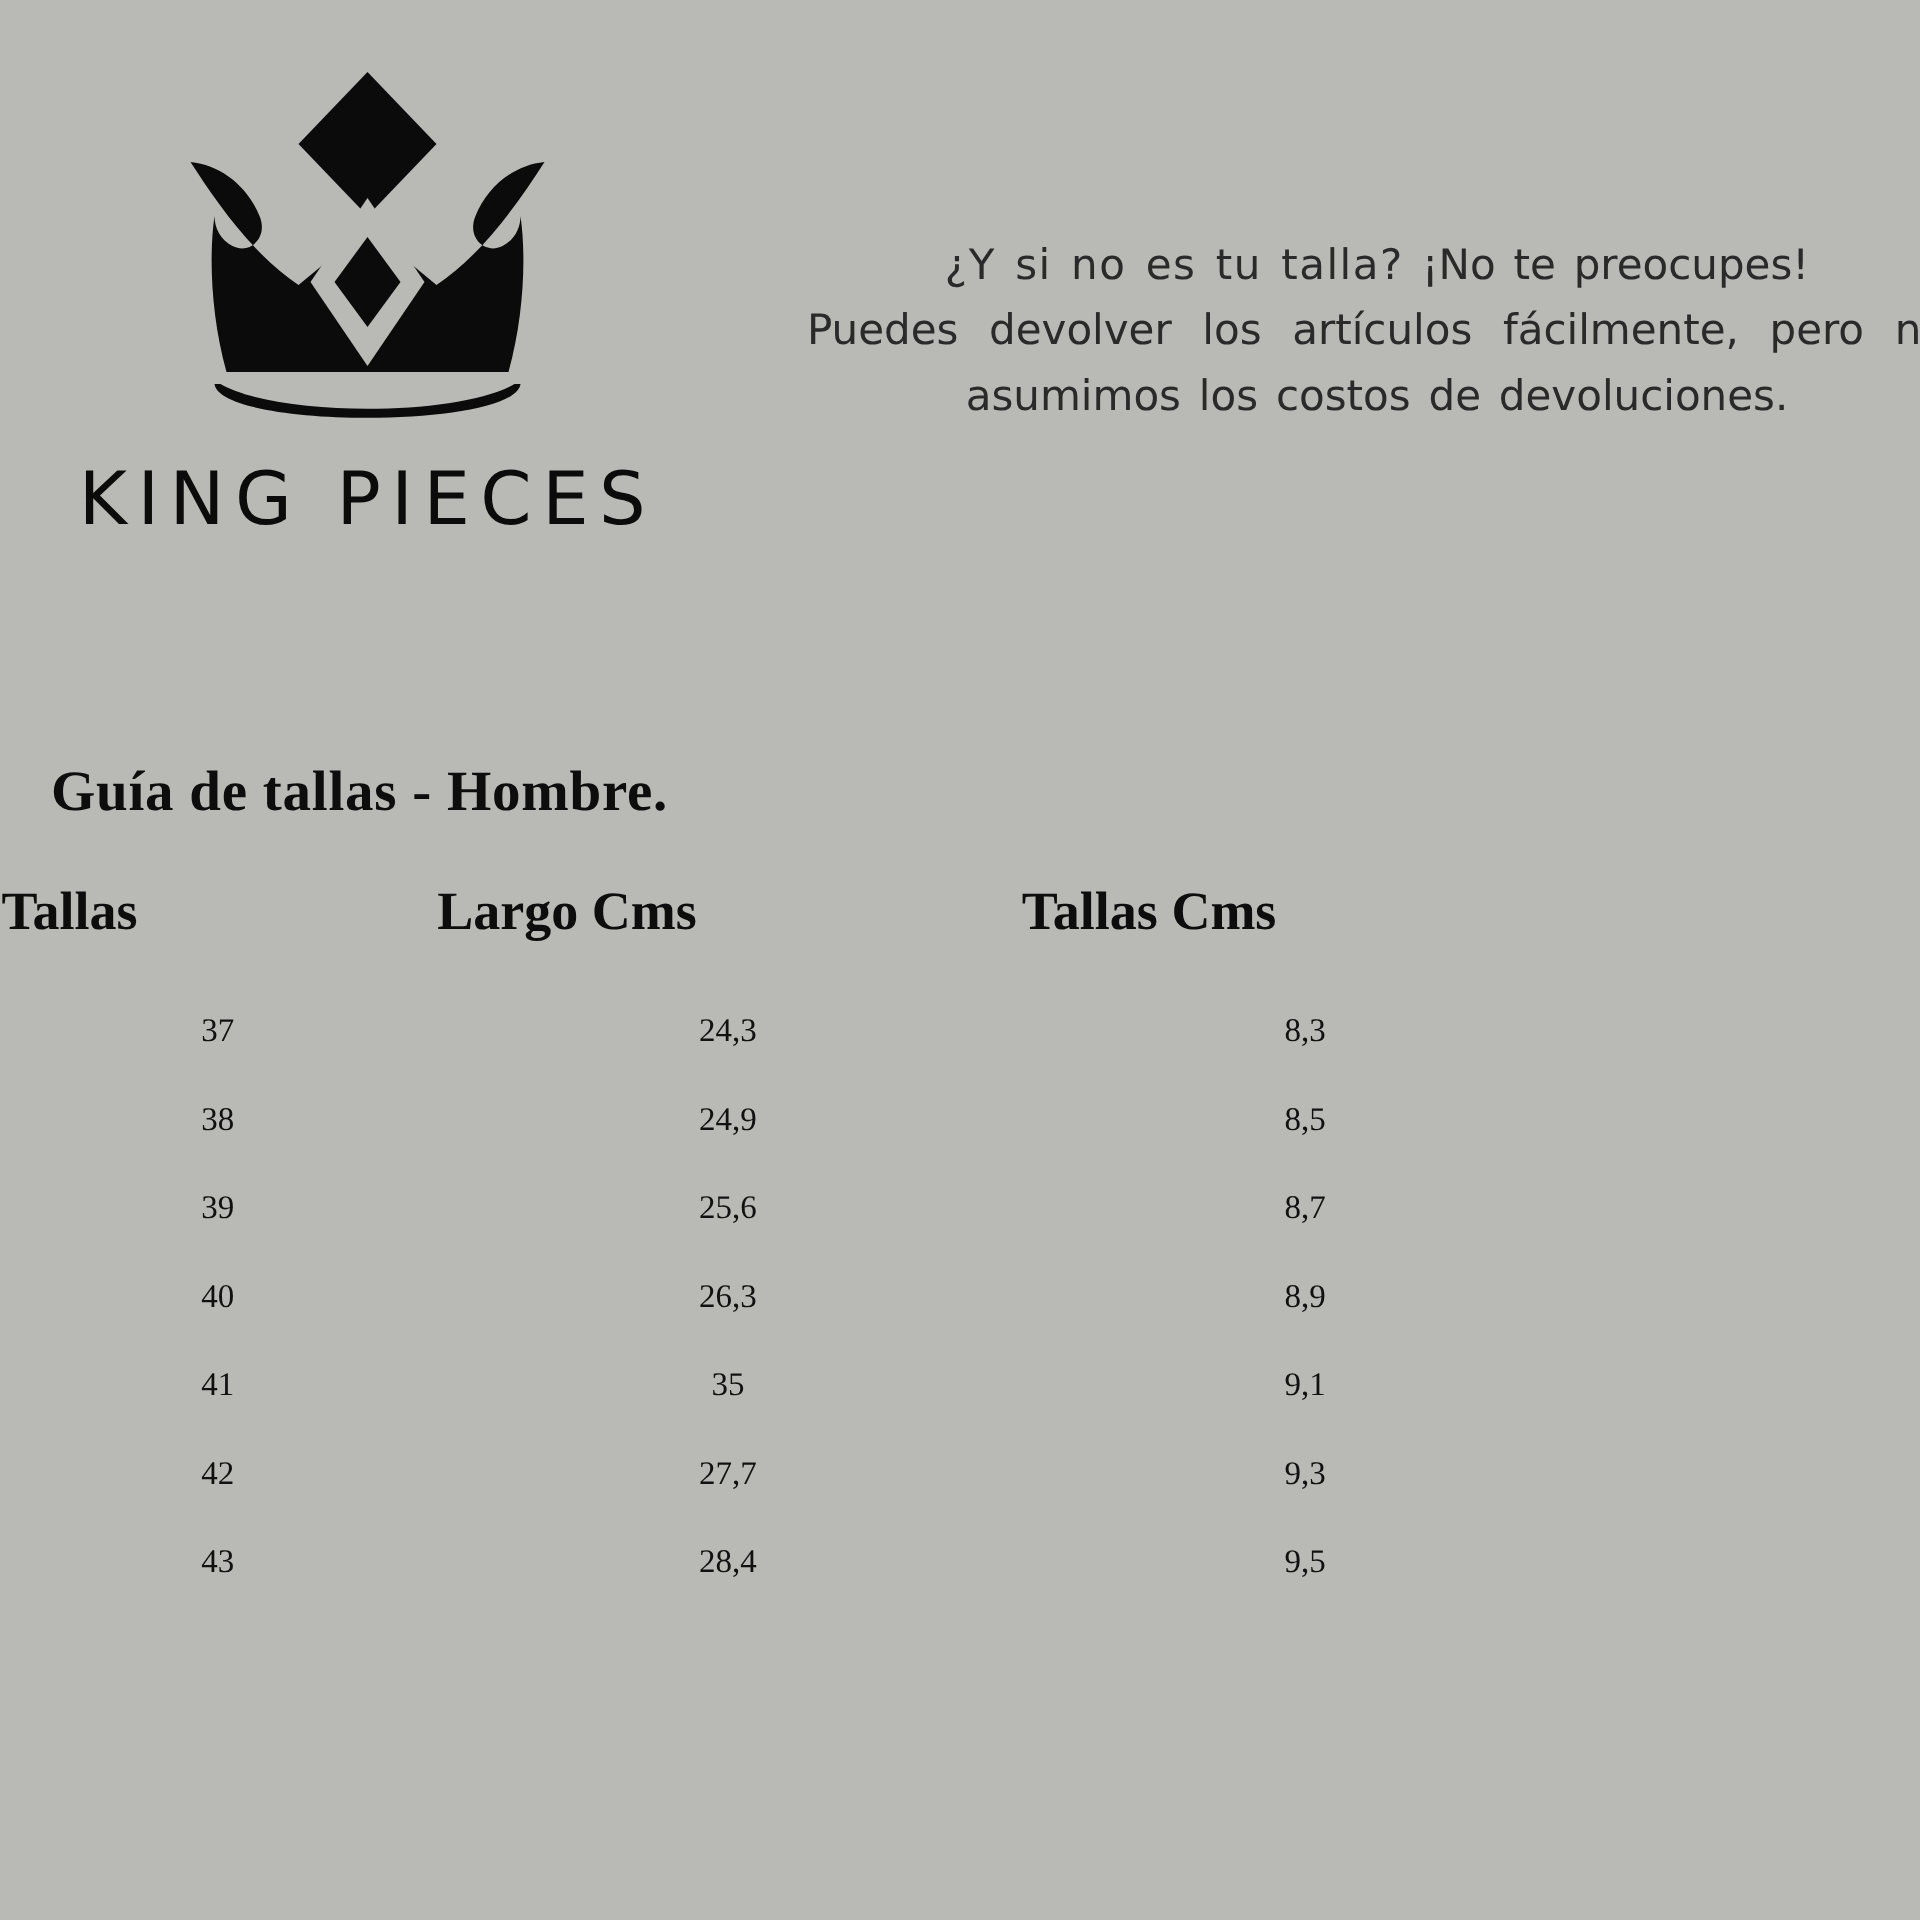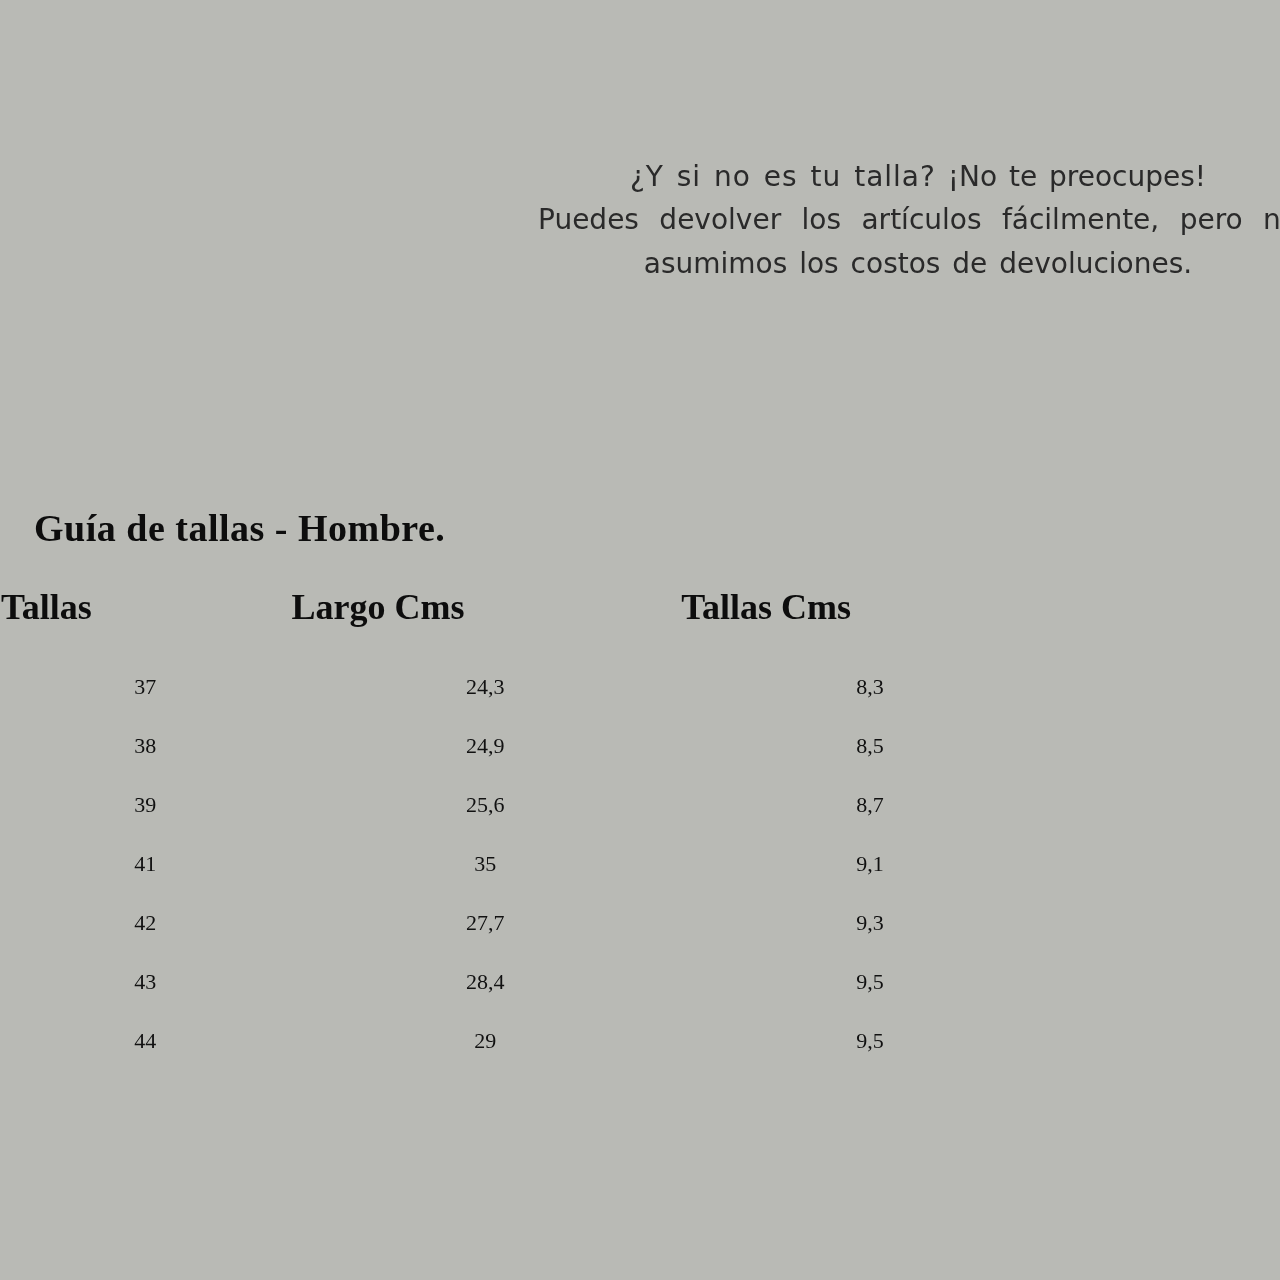"KING PIECES" div.brand-block { html: none -> <div> <div> <svg> <path></path> <path></path> <path></path> <path></path> <path></path> </svg> </div> <div>KING PIECES</div> </div> }
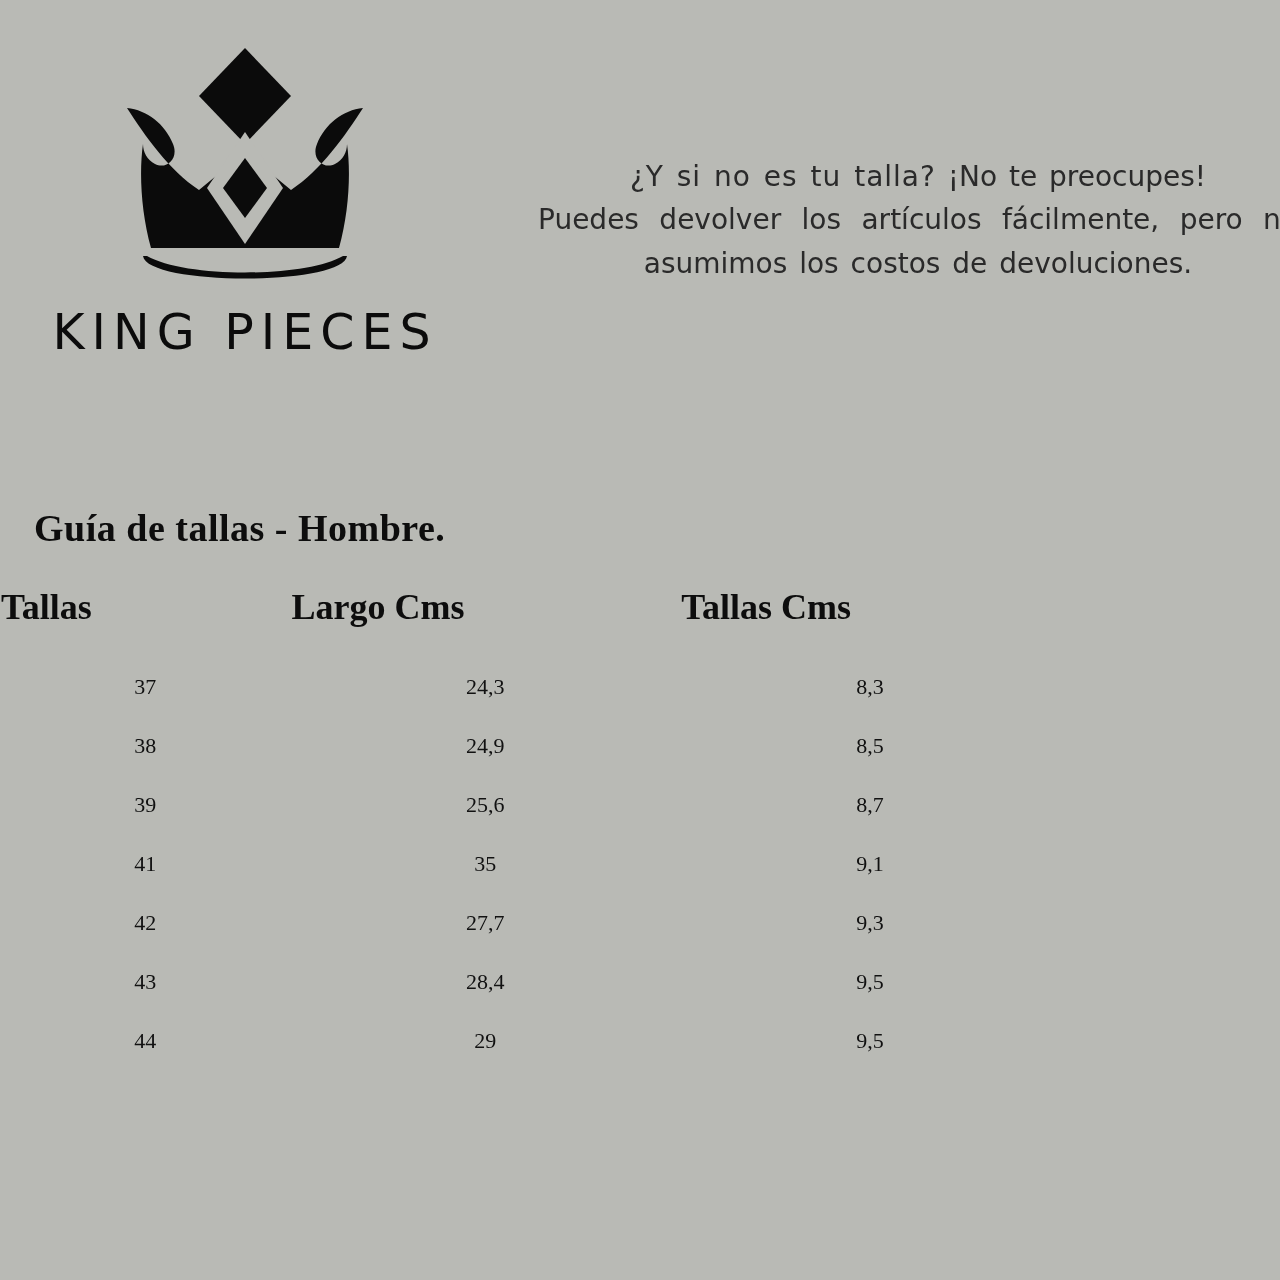"40" tr { html: none -> <tr> <td>40</td> <td>26,3</td> <td>8,9</td> </tr> }
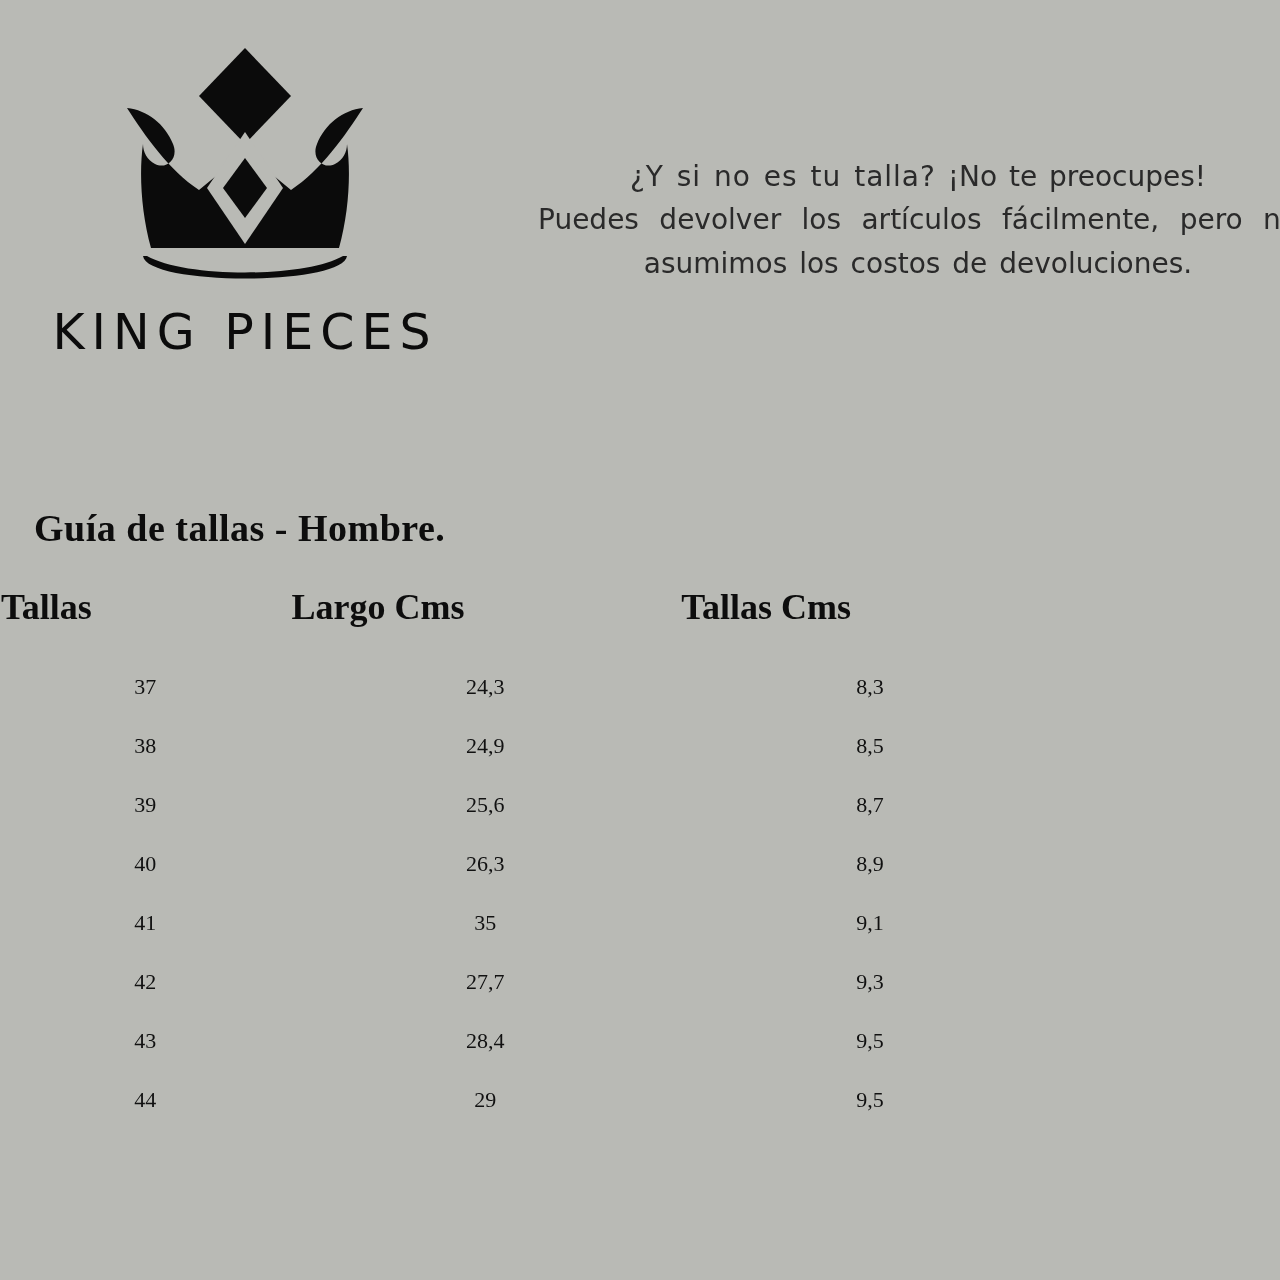"44" tr { html: <tr> <td>44</td> <td>29</td> <td>9,5</td> </tr> -> none }
